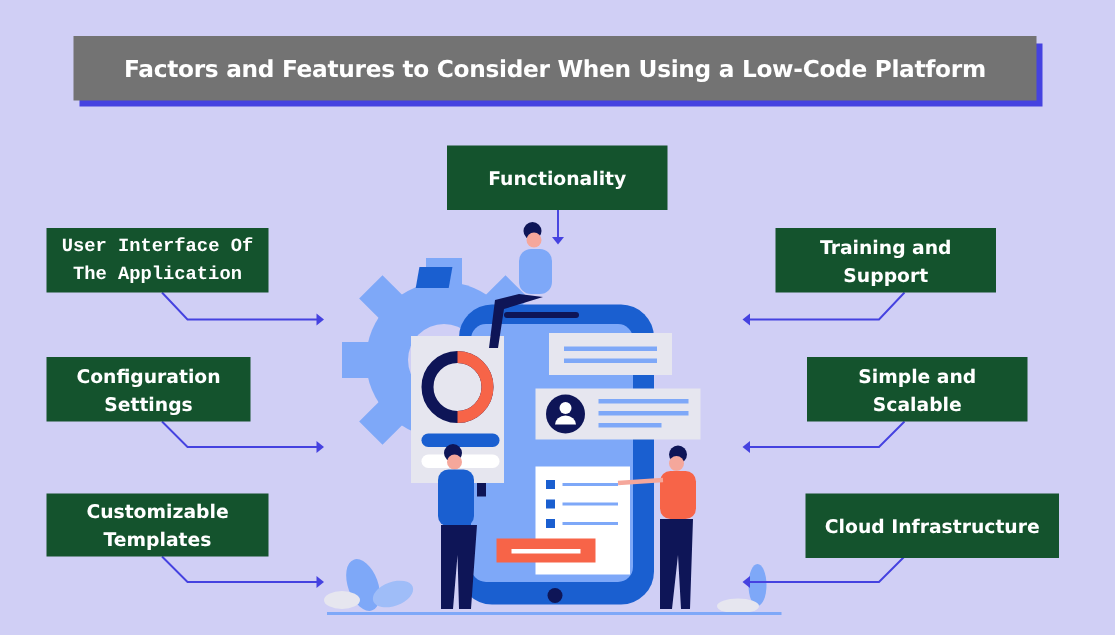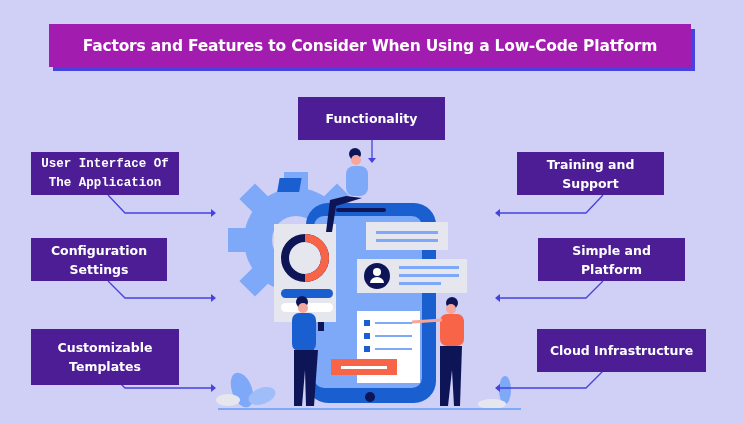"Factors and Features to Consider" .title { background: #a21caf -> #737373 }
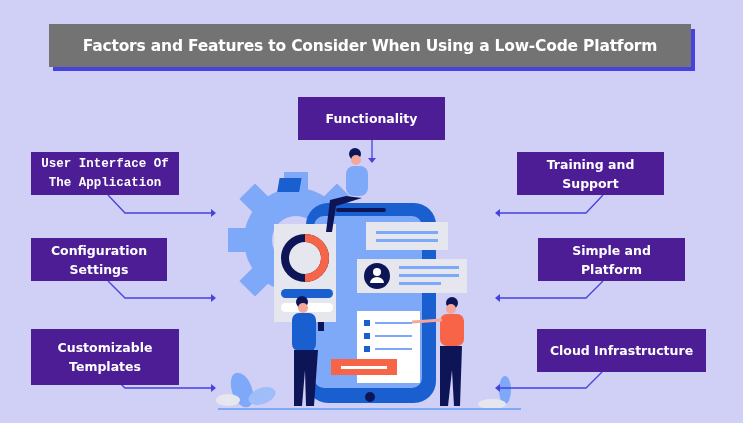"Functionality" .box { background: #4c1d95 -> #14532d }
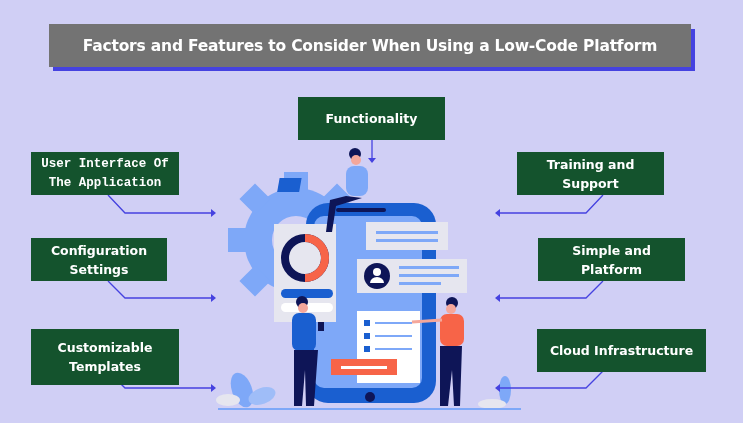"Simple and Platform" div.box { text: Platform -> Scalable }
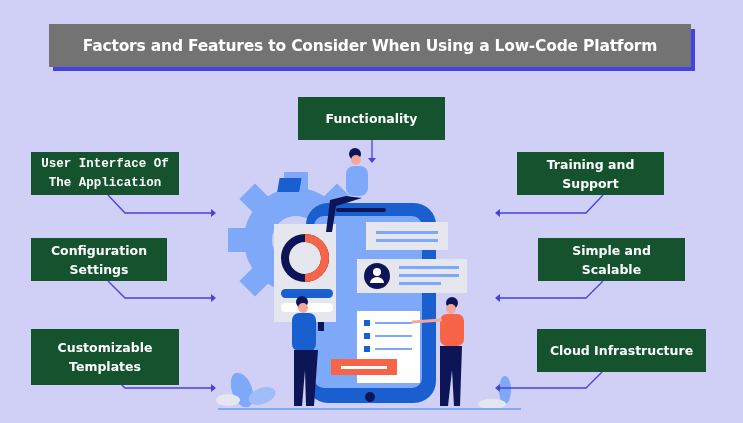"Customizable Templates" div.box { height: 56px -> 42px }
